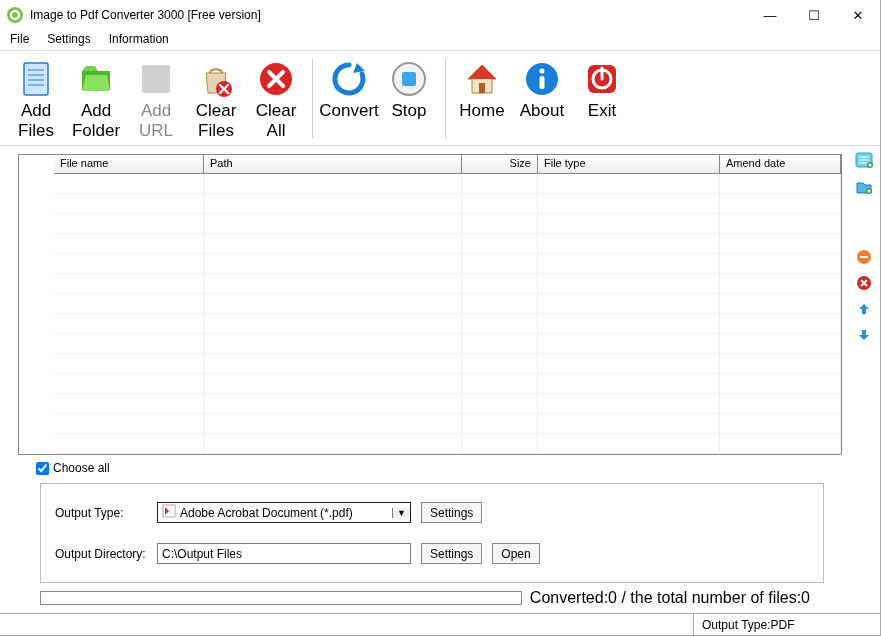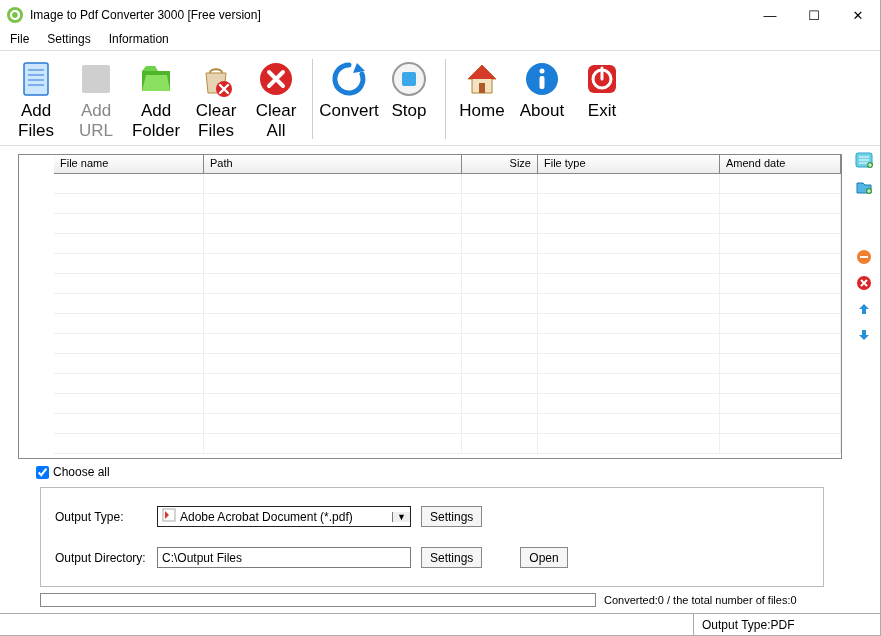"Add URL" div.tool-btn { order: before "Add Folder" -> after "Add Folder" }
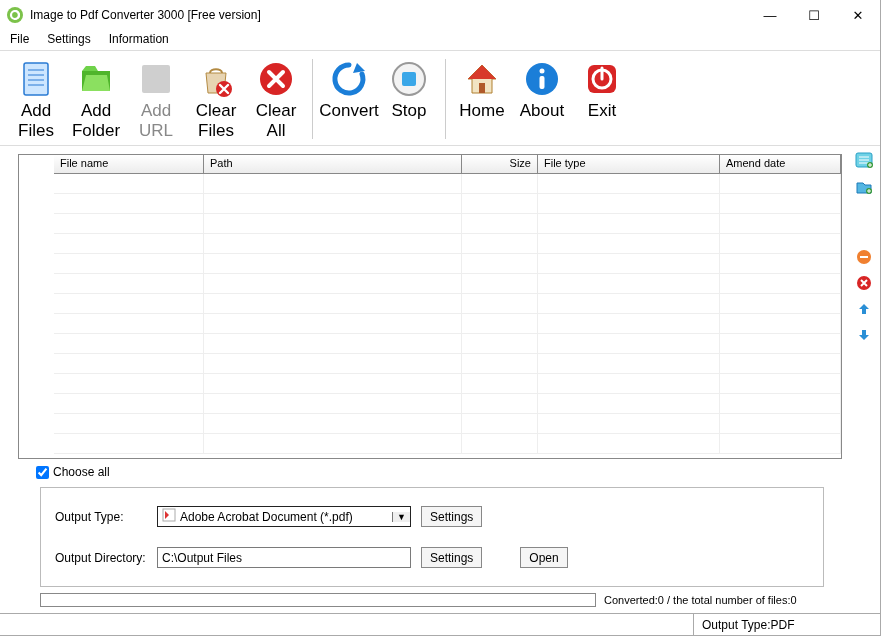"Open" button.small-btn { margin-left: 28px -> none }
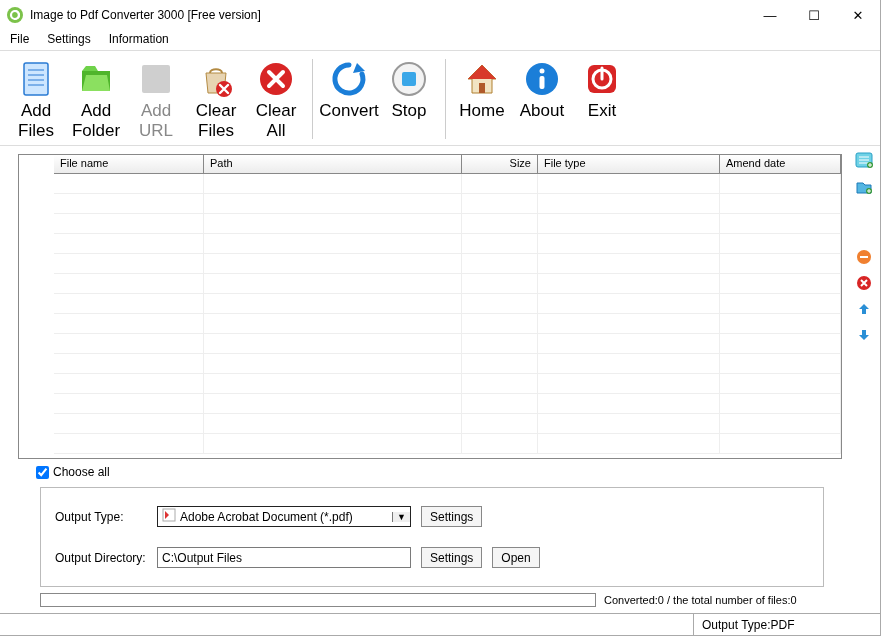"Converted:0 / the total number" .status-text { font-size: 11px -> 16px }
